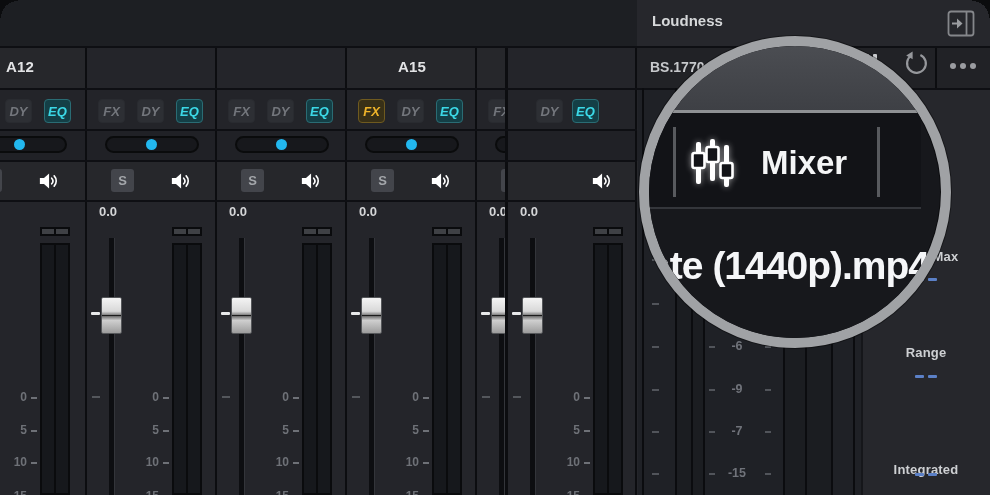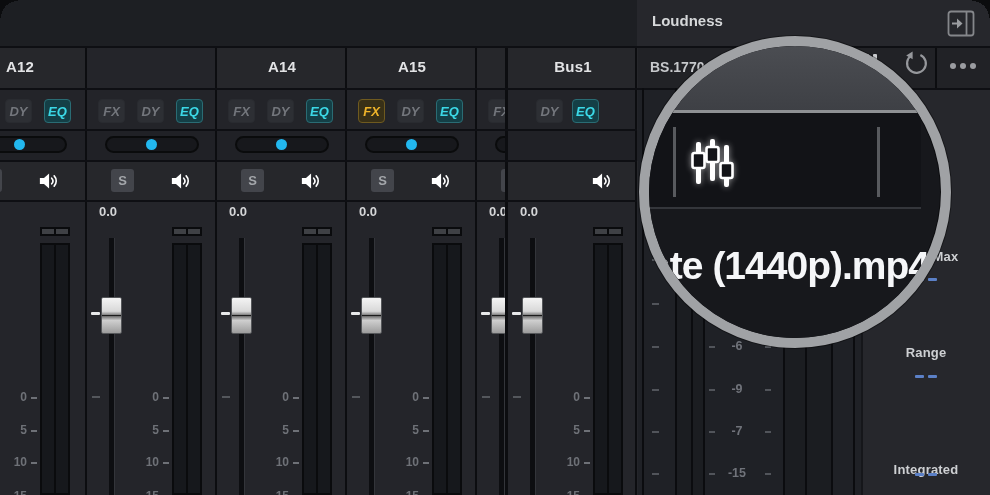"A14" div.abs { html: <div>A14</div> -> none }
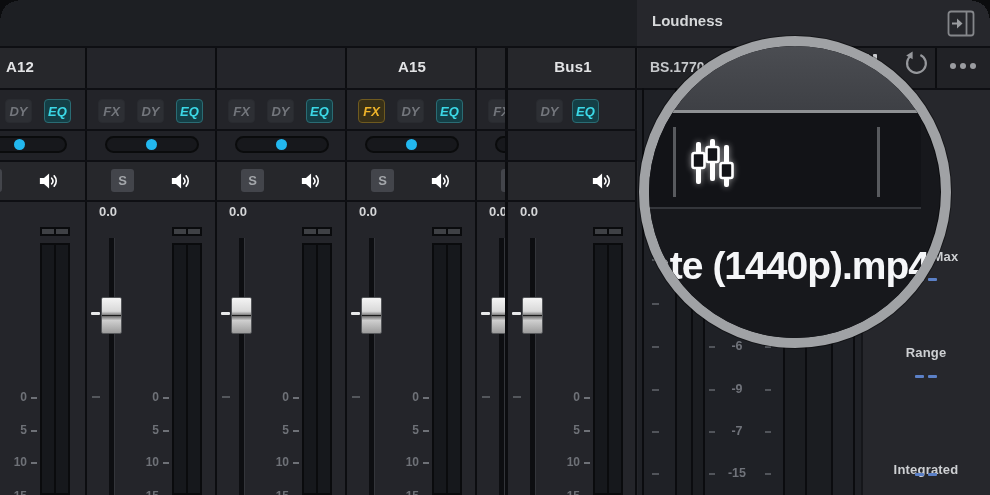"Bus1" div.abs { html: <div>Bus1</div> -> none }
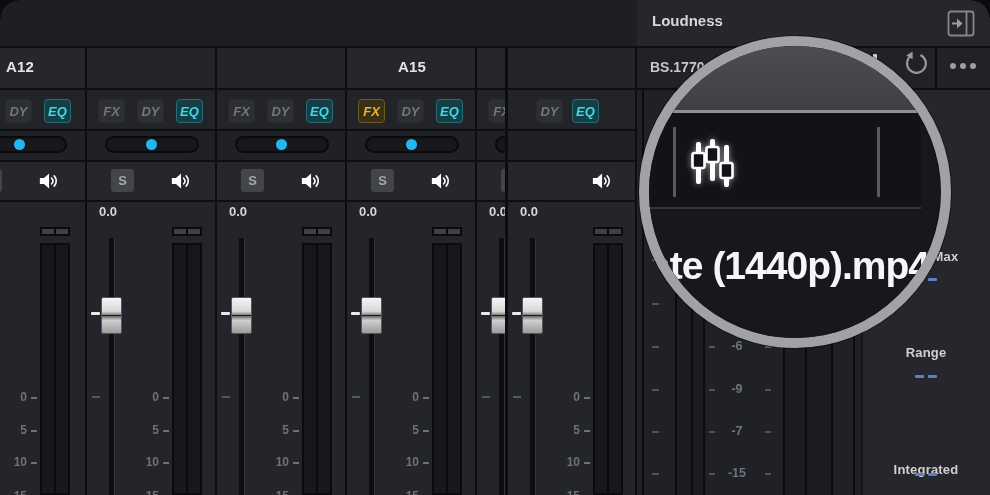"Mixer" div.mag-label { html: none -> <div>Mixer</div> }
